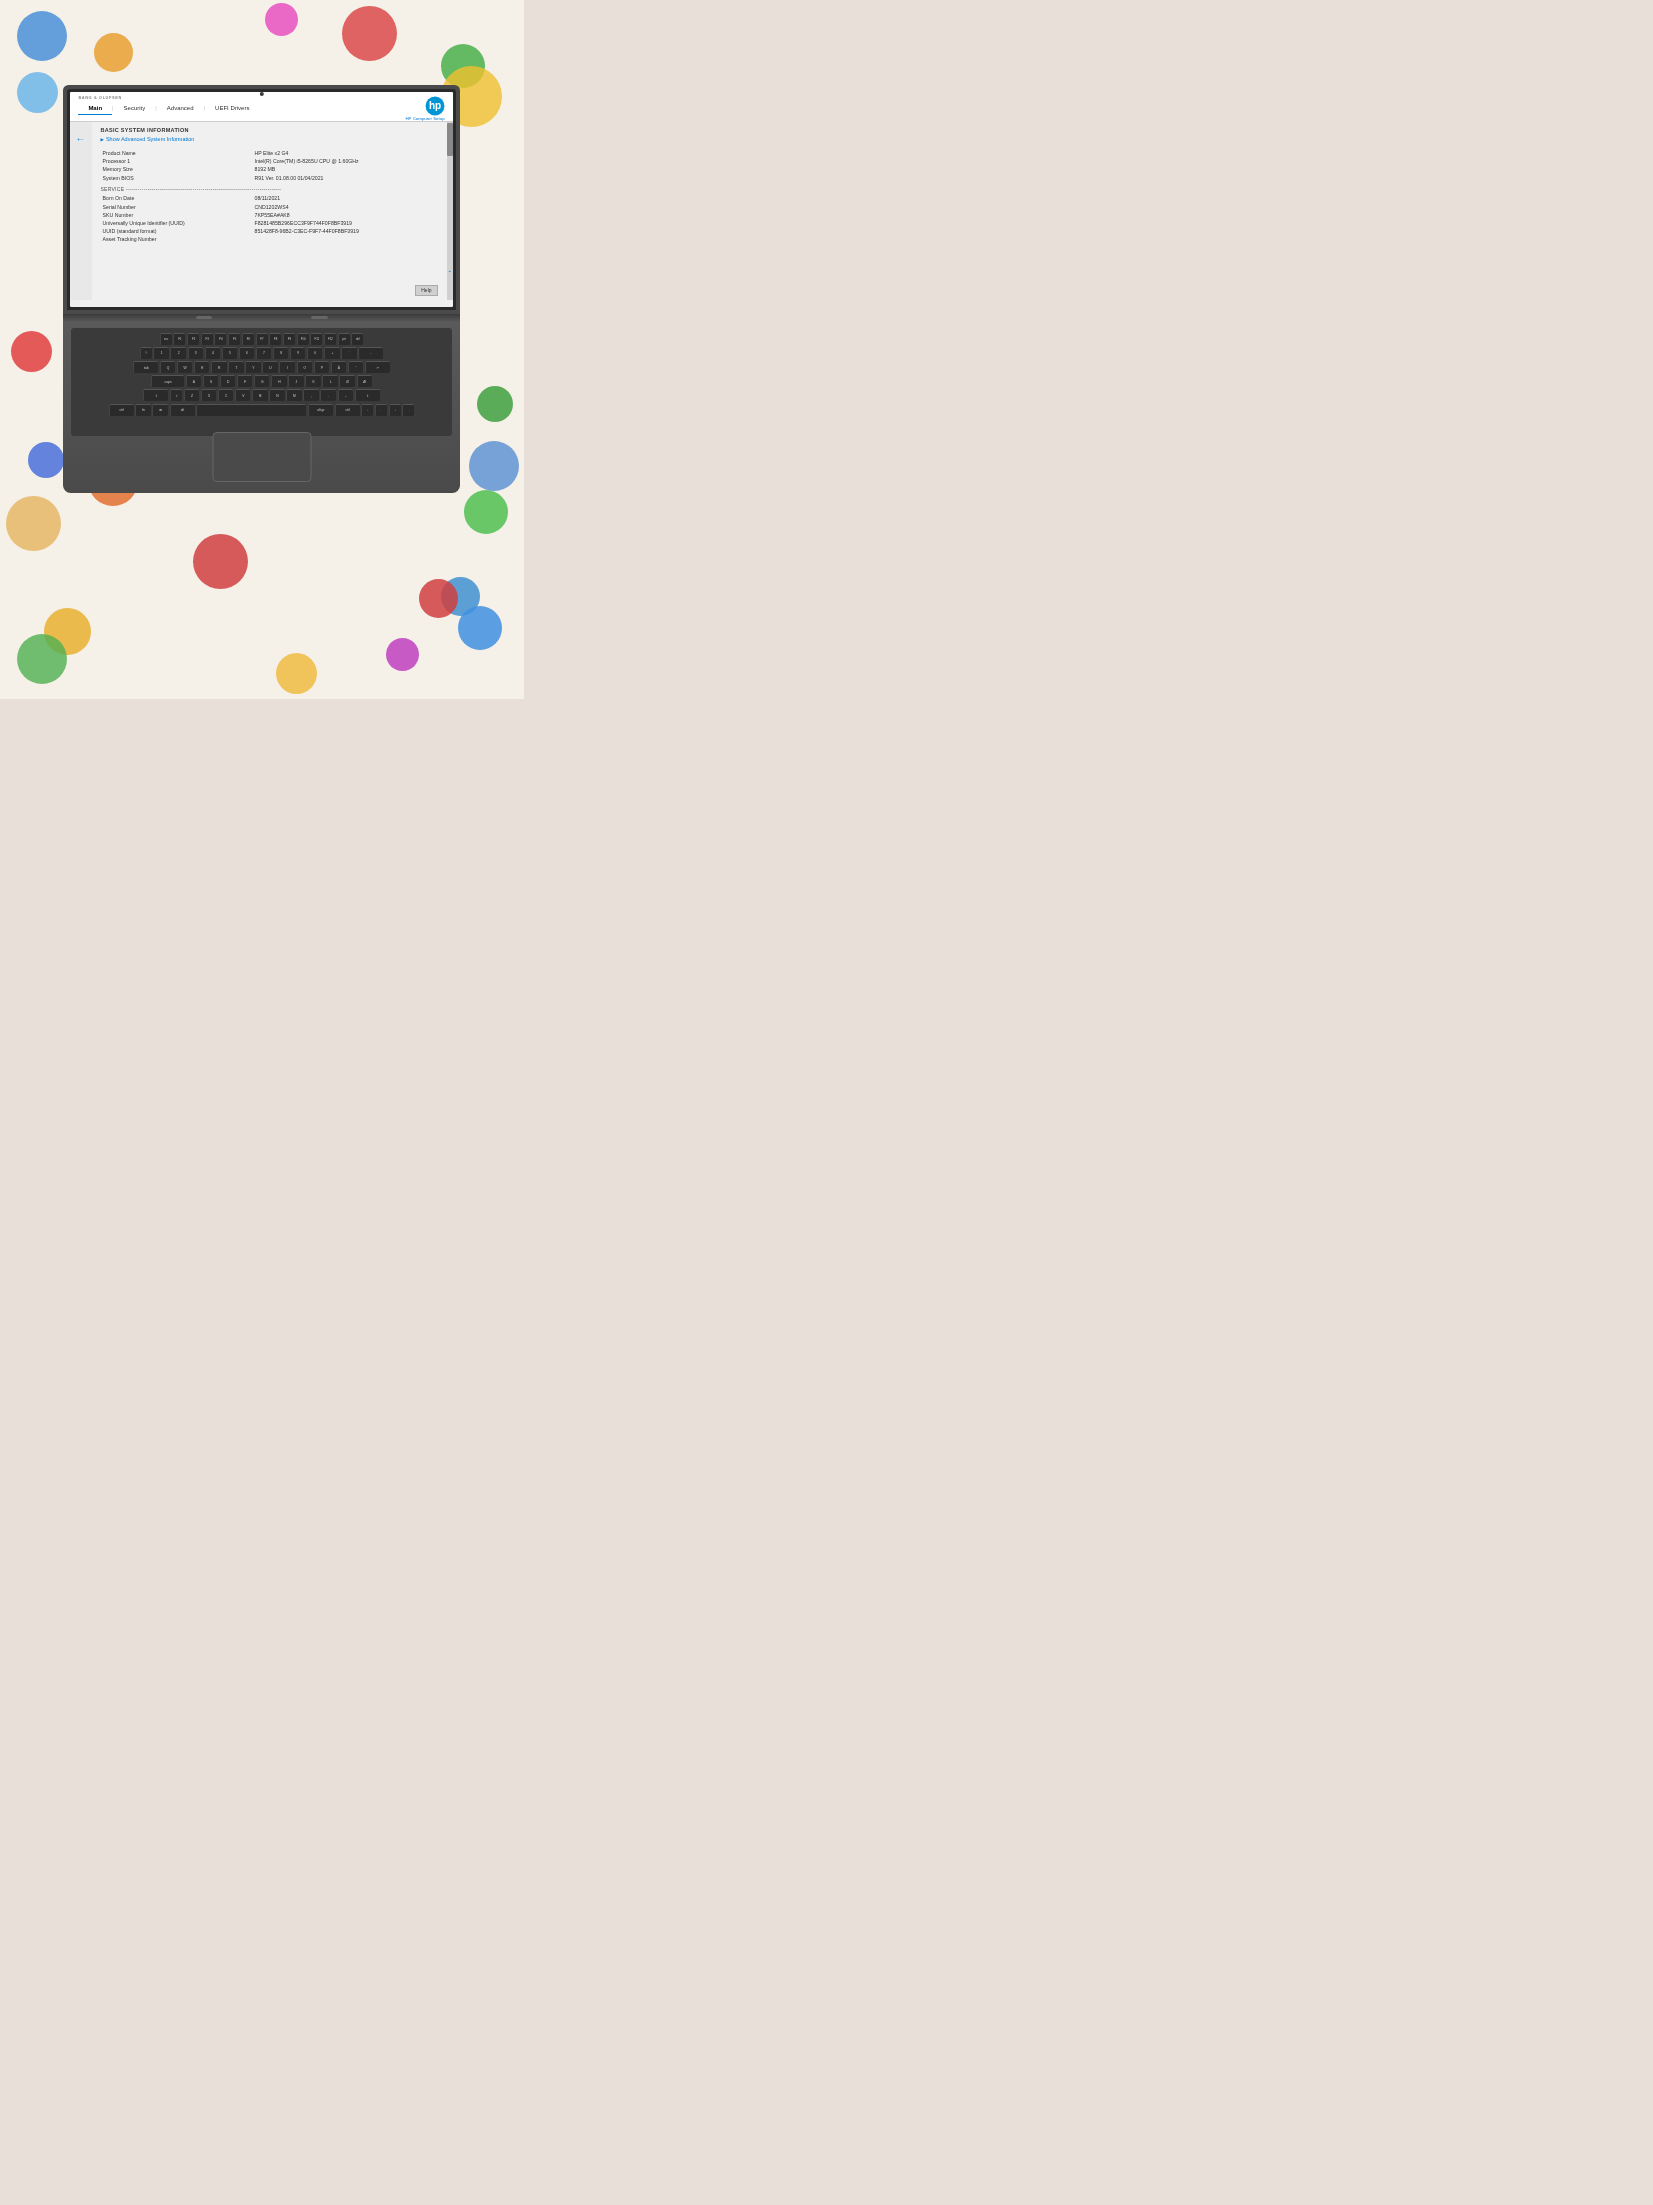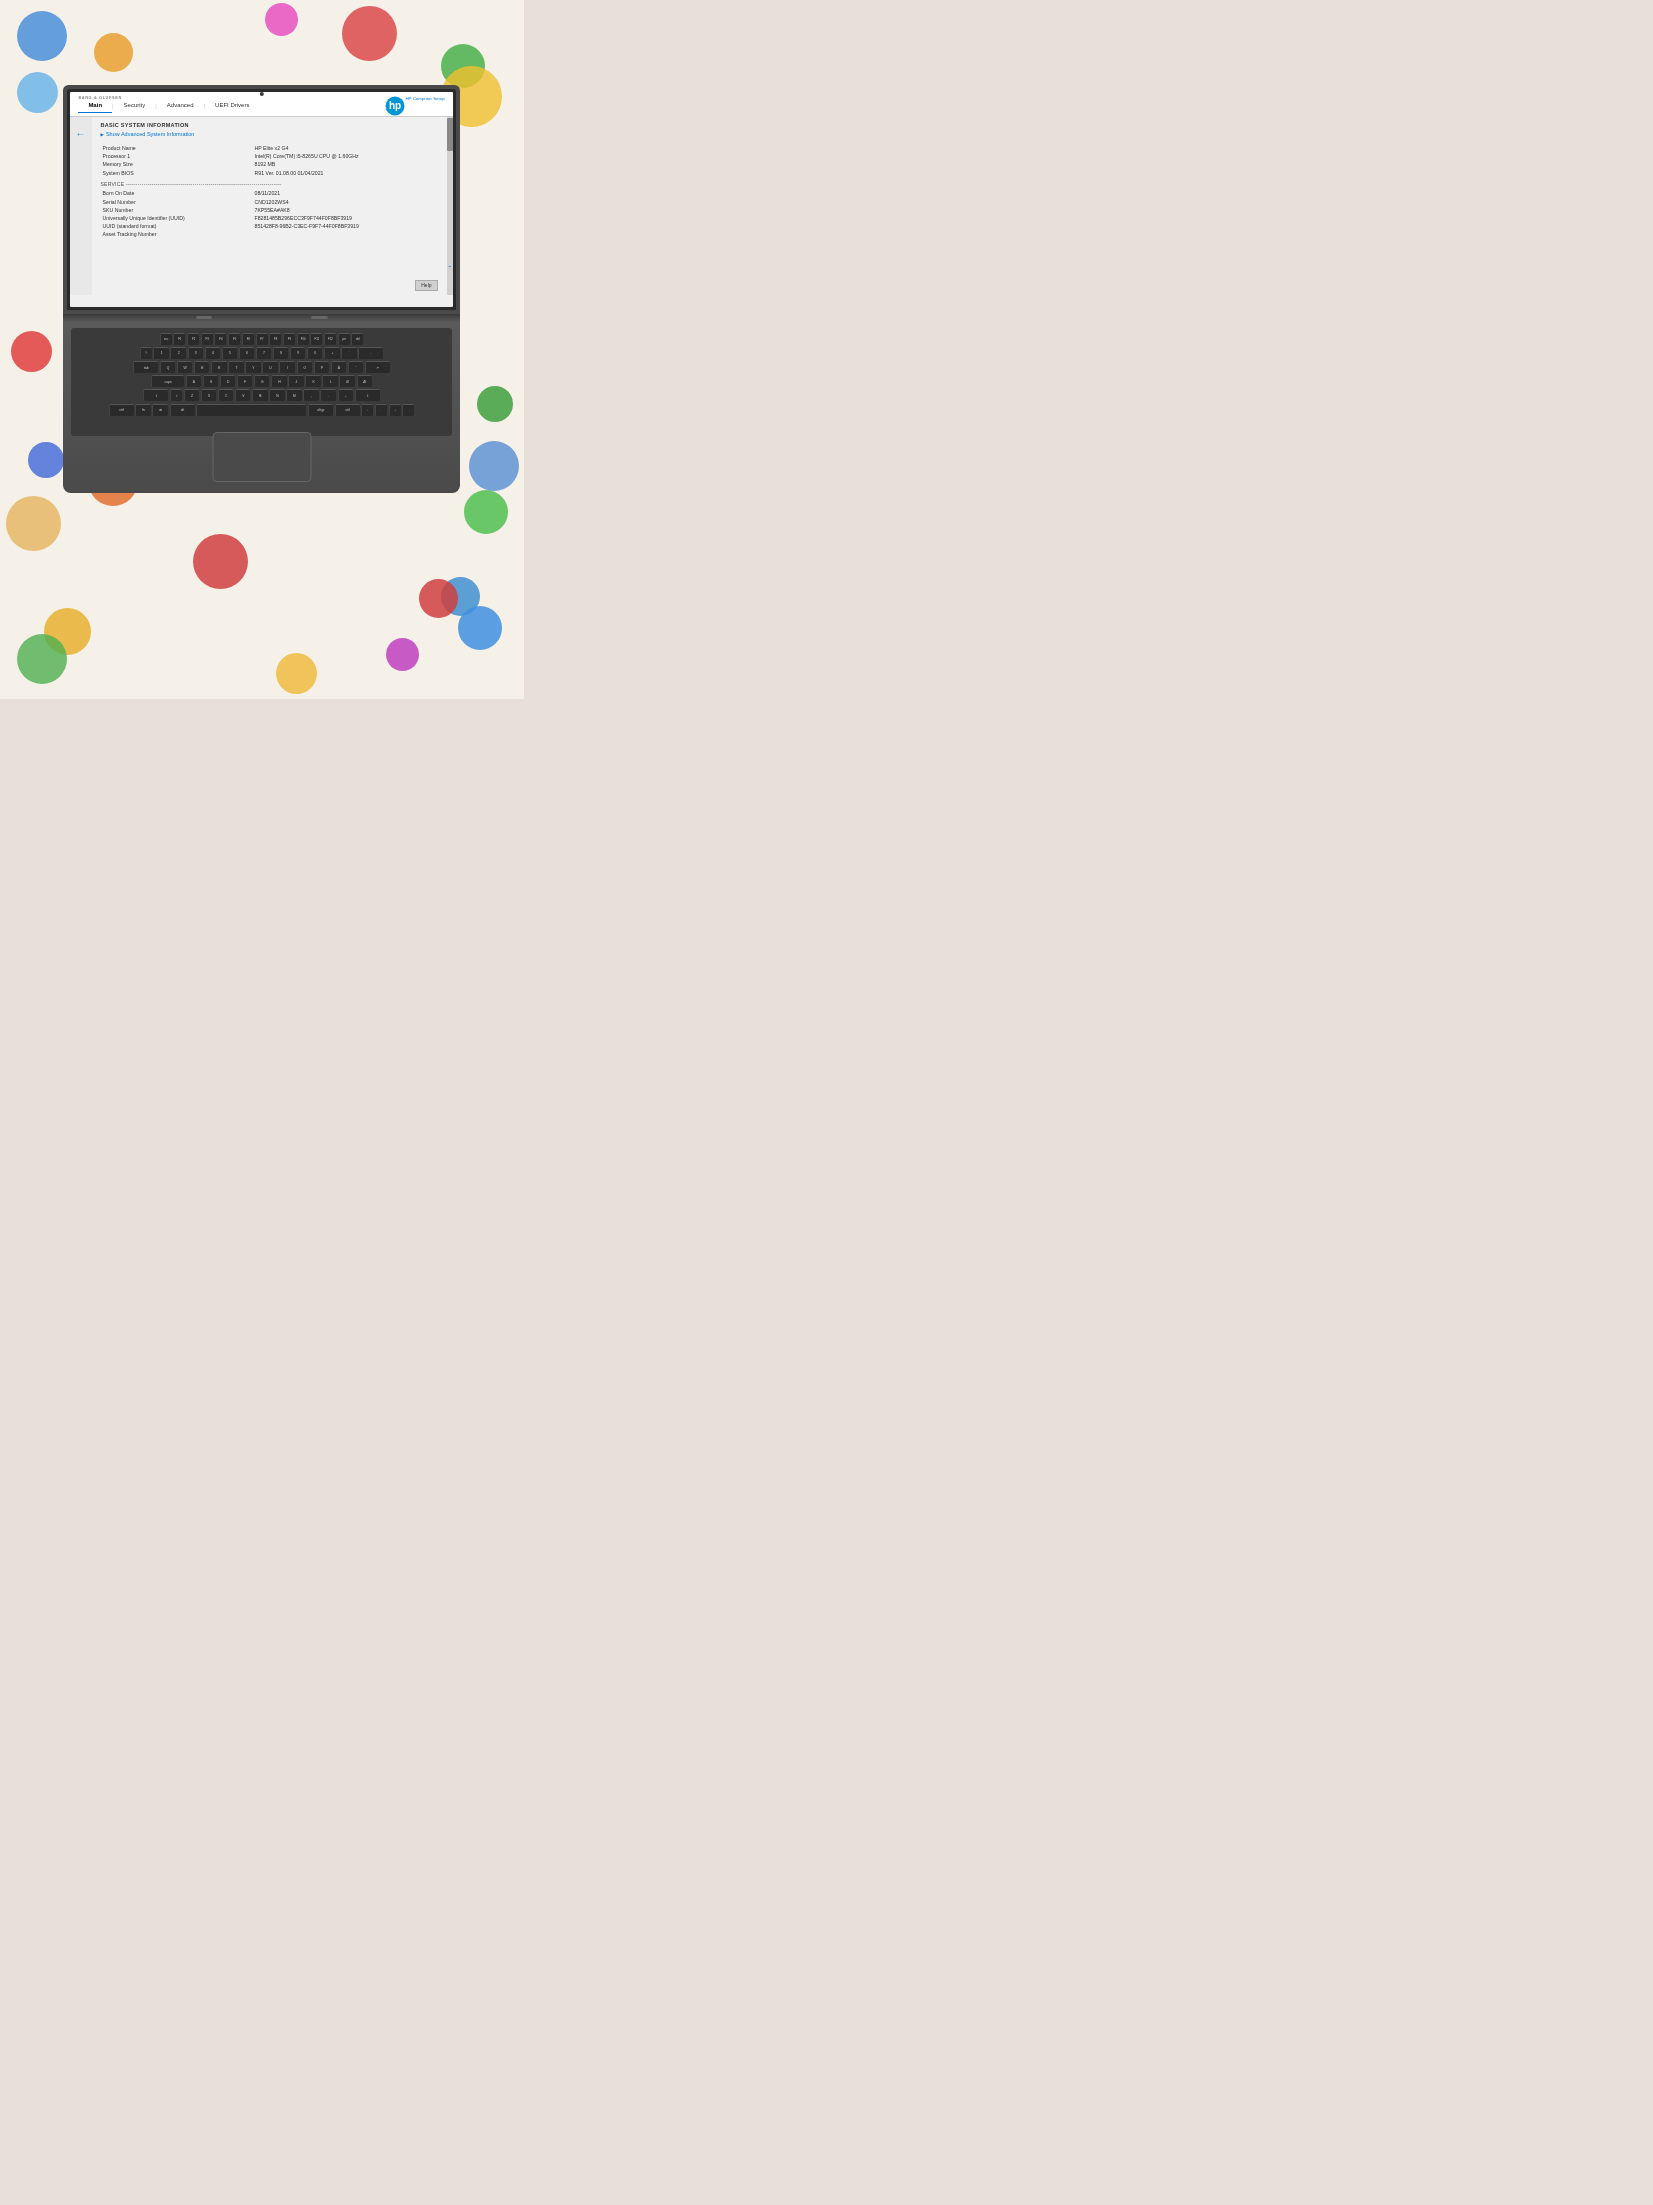"hp" .hp-logo-area { align-items: flex-start -> flex-end; flex-direction: row -> column }
